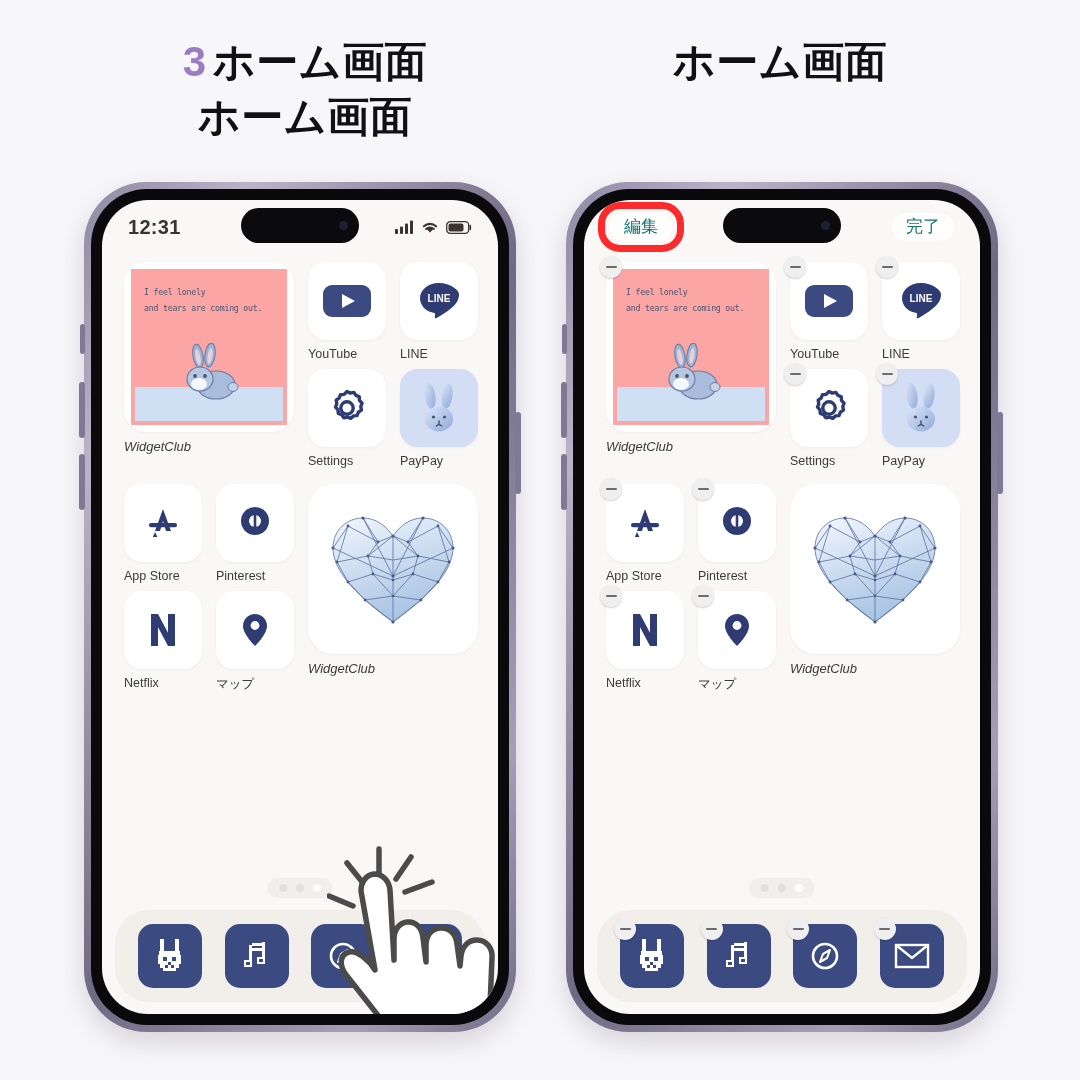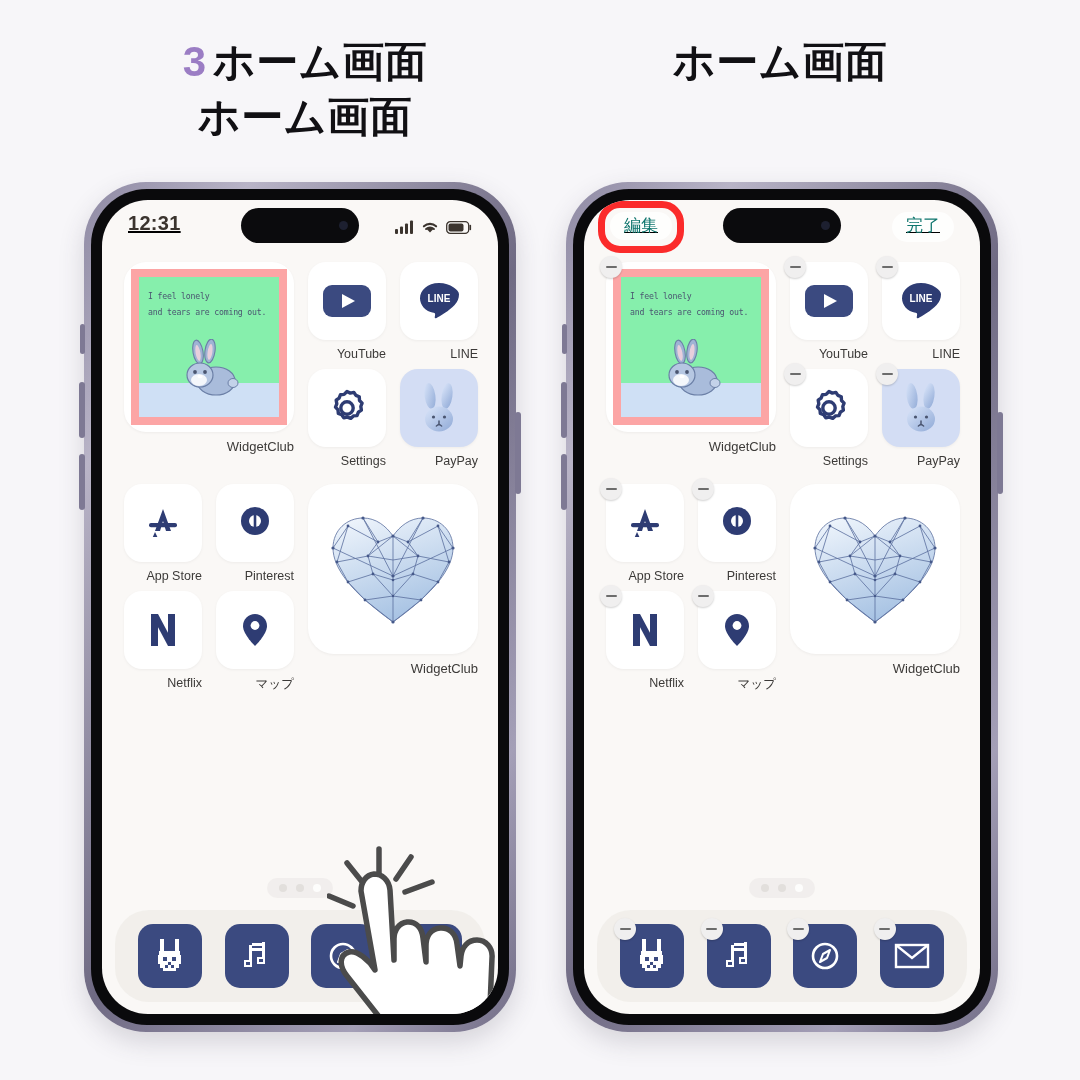"12:31" .statusbar { align-items: none -> center; text-decoration: underline -> none }
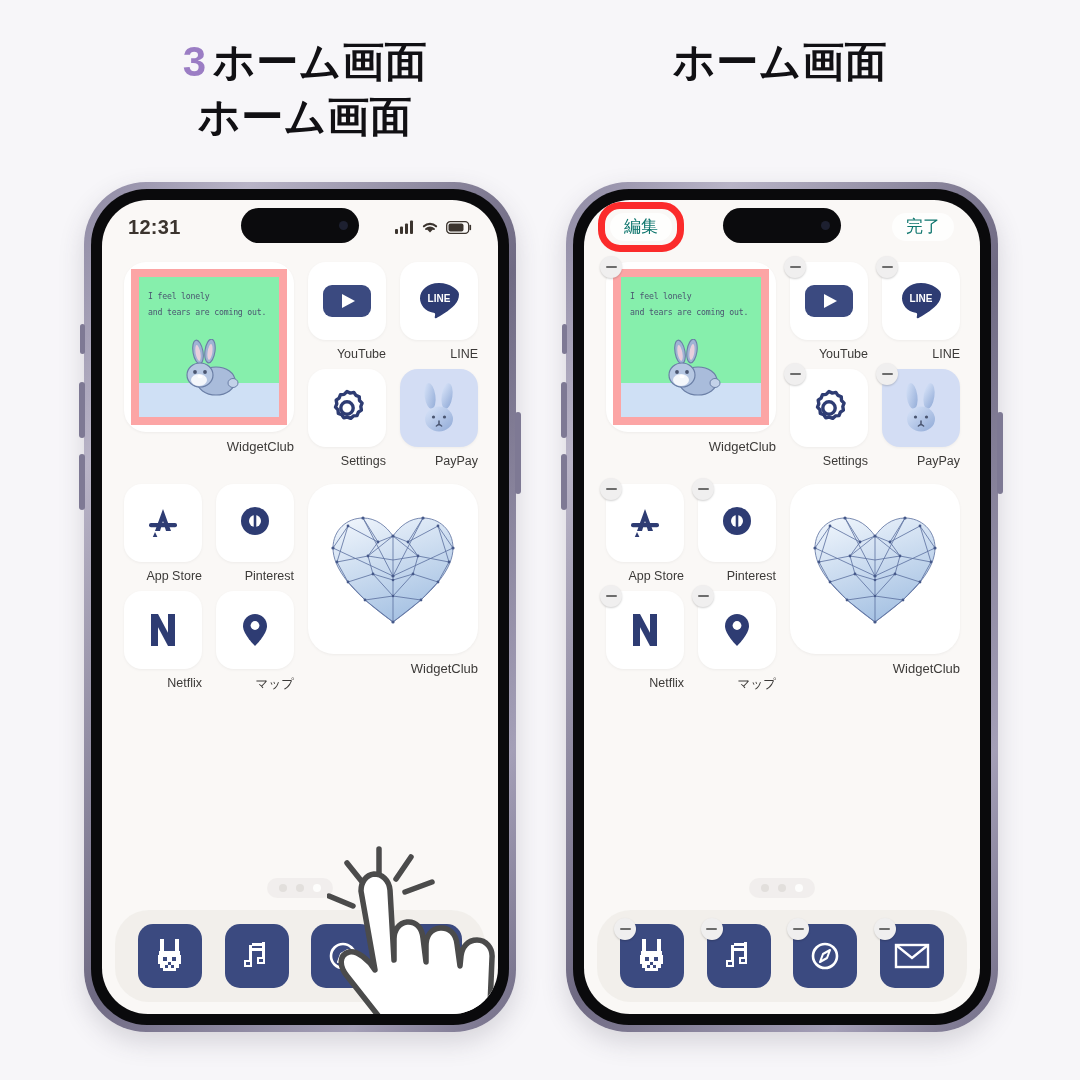"I feel lonely" .qw-frame { background: #86efac -> #fca5a5; border: 8px solid #fca5a5 -> 4px solid #fca5a5 }
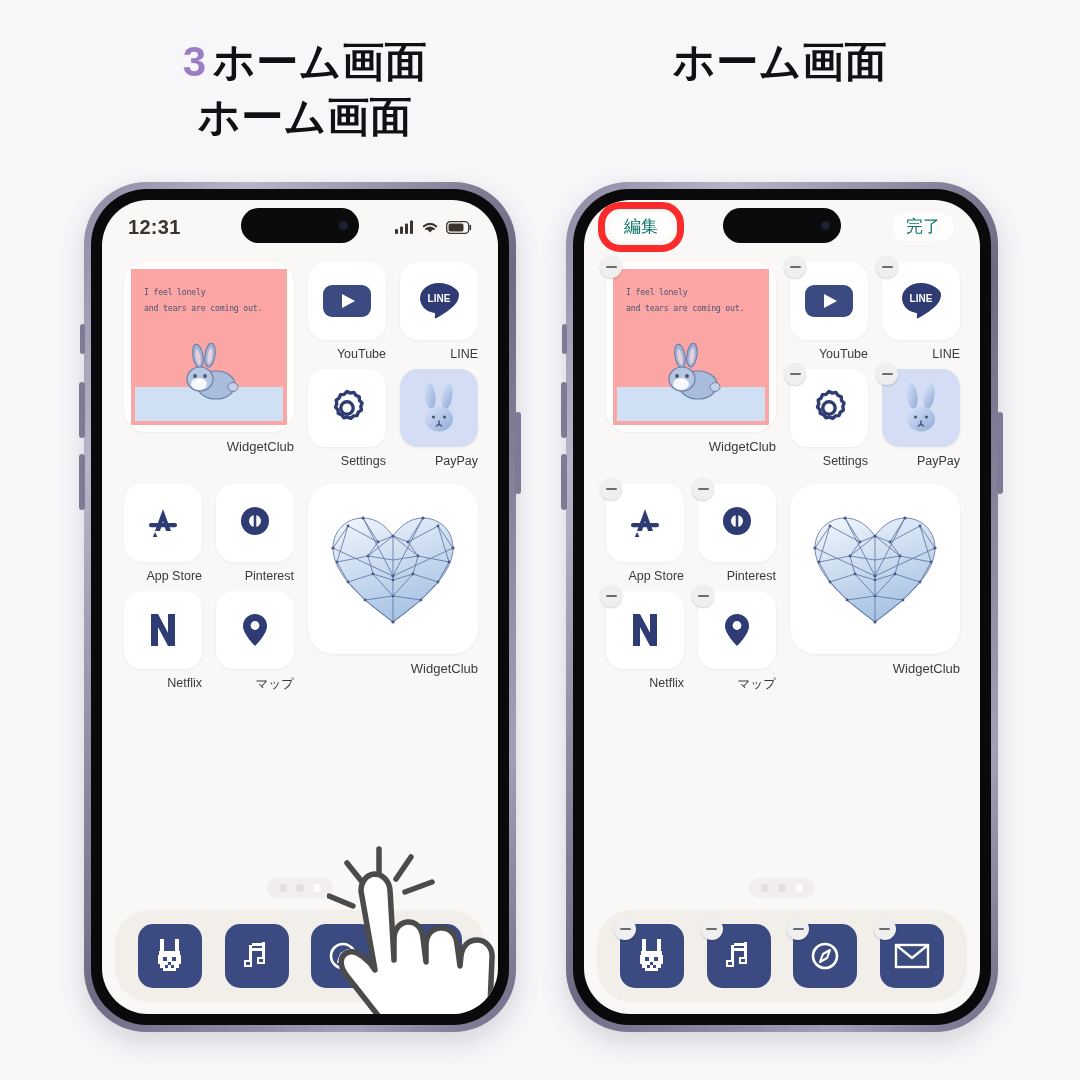"YouTube" .label { text-align: right -> left }
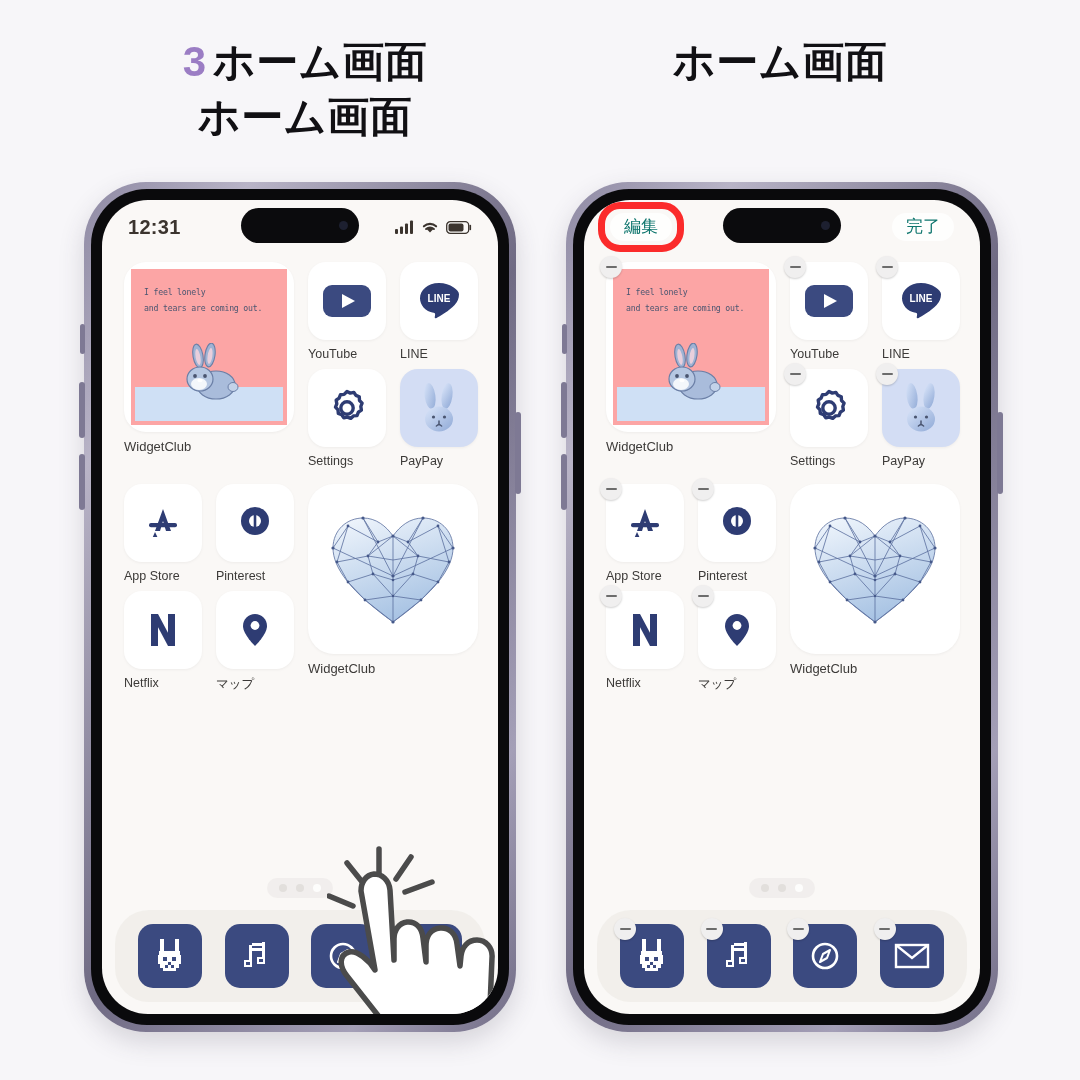"WidgetClub" .label.wide { font-style: none -> italic }
